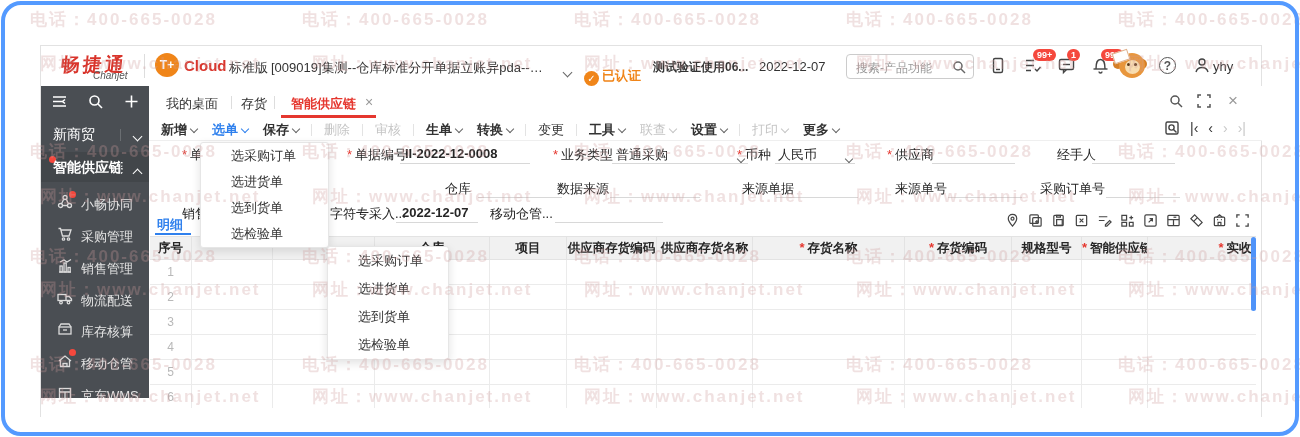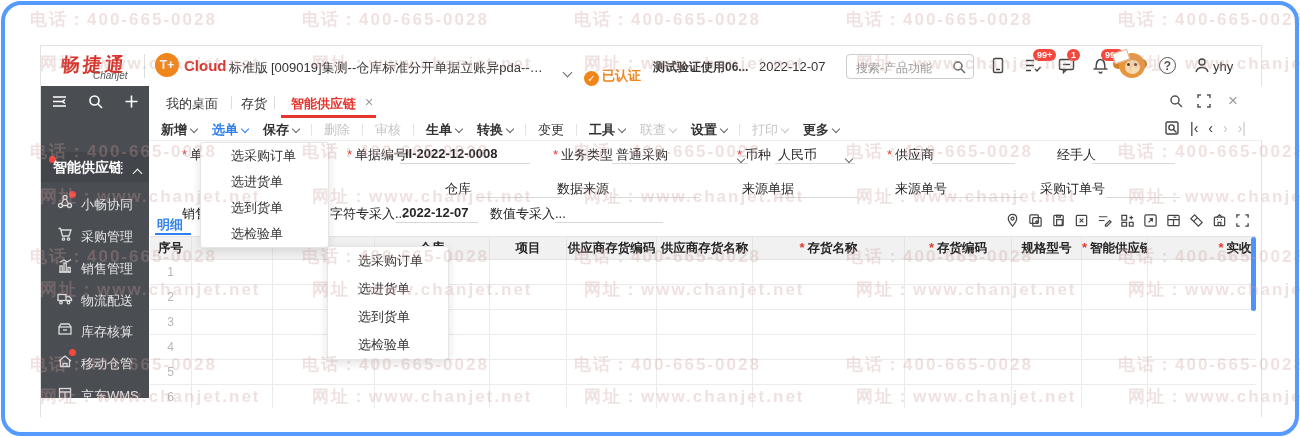"新商贸" div.sb-group { html: none -> <div> <span>新商贸</span> <span><i></i></span> </div> }
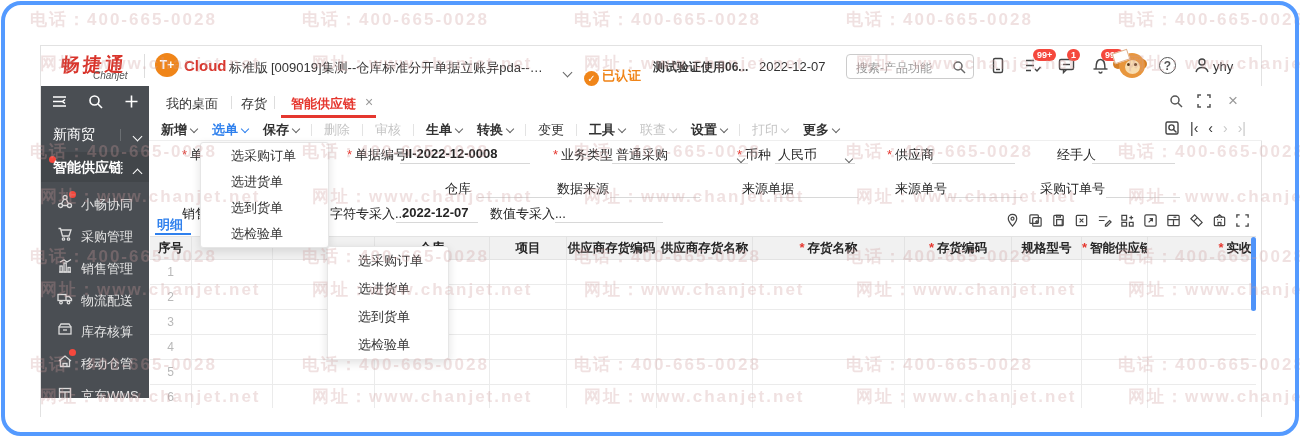"数值专采入..." span.fl { text: 数值专采入 -> 移动仓管 }
